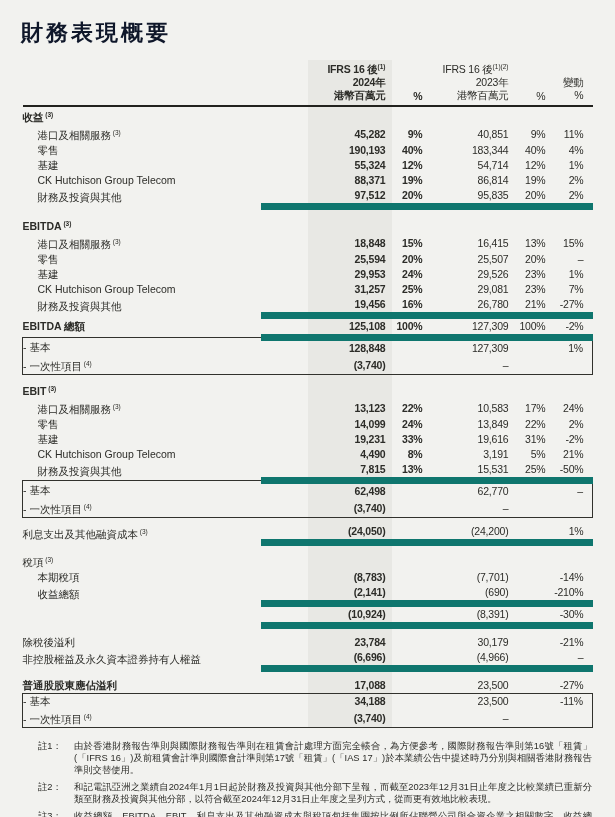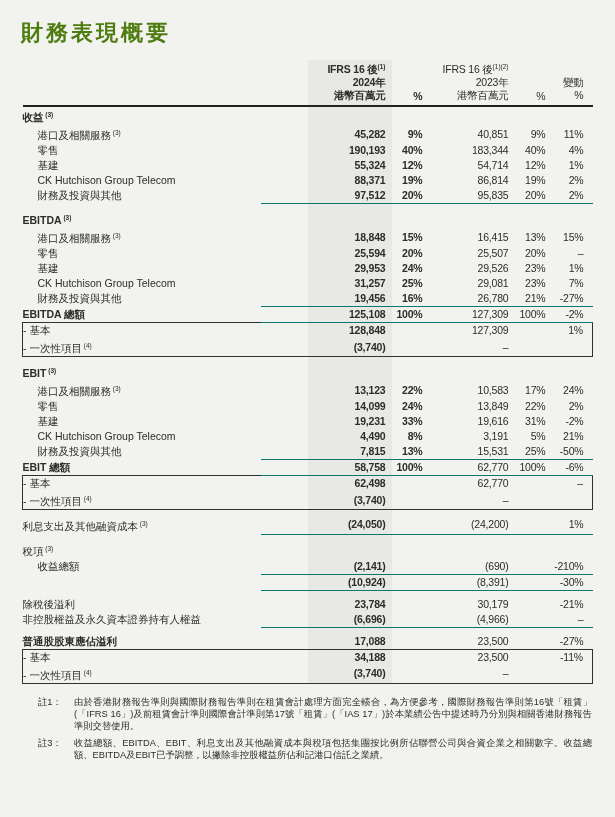"財務表現概要" .title { color: #4d7c0f -> #0f172a }
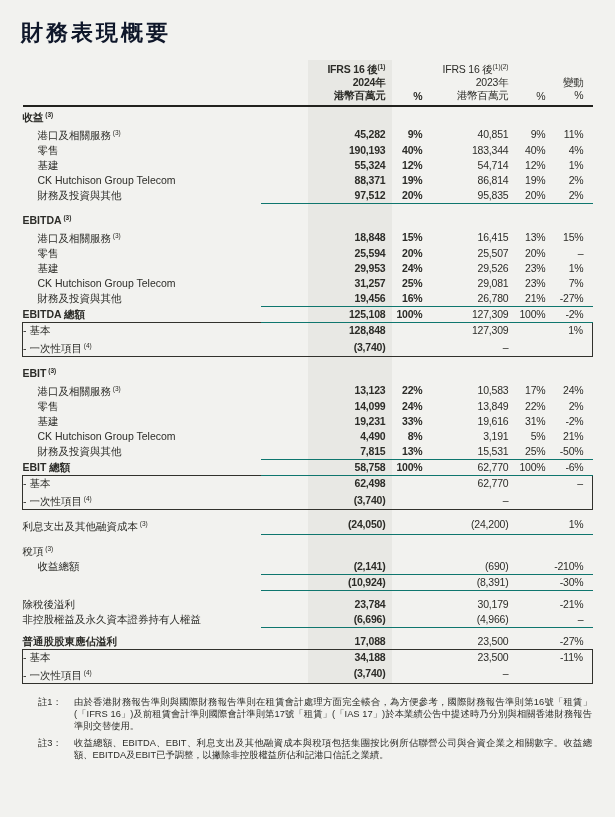"97,512" .rule { border-bottom: 1px solid #0f766e -> 7px solid #0f766e }
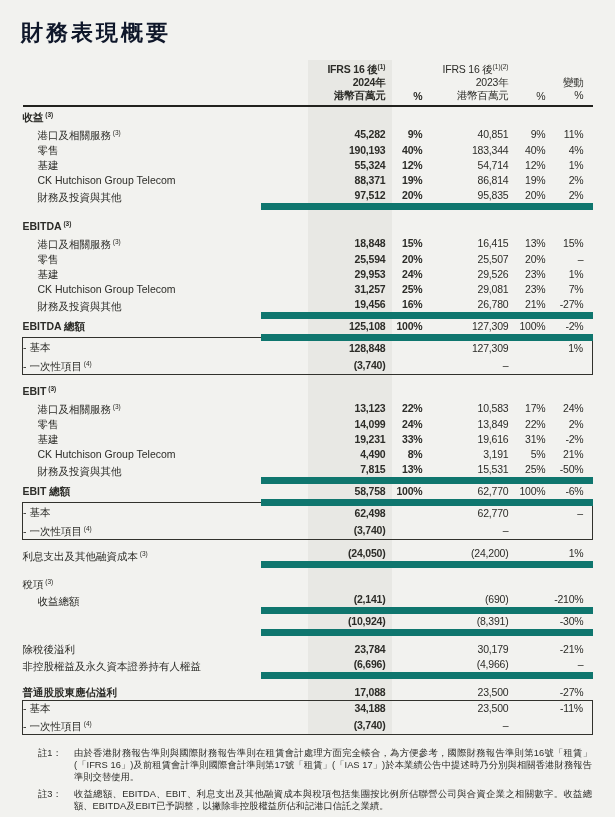"EBIT 總額" tr { html: <tr> <td><span>EBIT 總額</span></td> <td>58,758</td> <td>100%</td> <td>62,770</td> <td>100%</td> <td>-6%</td> </tr> -> none }
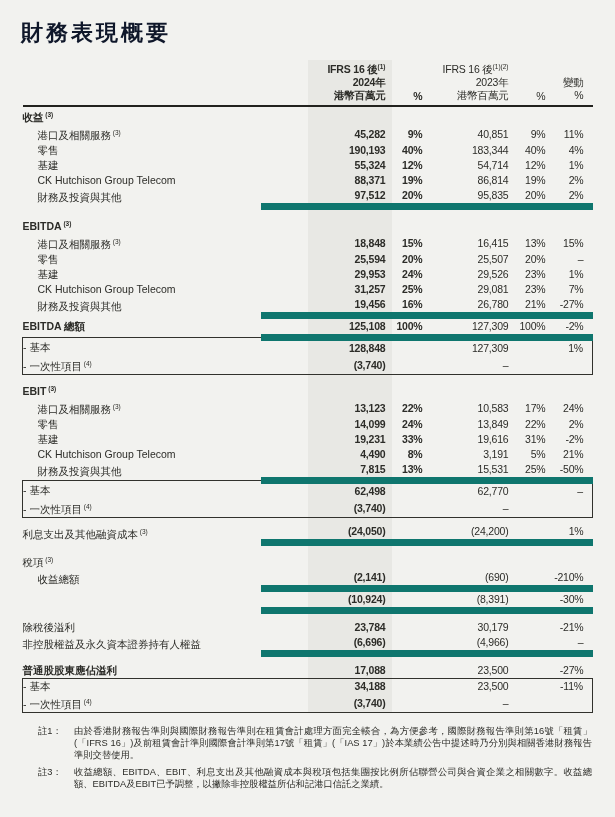"本期稅項" tr { html: none -> <tr> <td><span>本期稅項</span></td> <td>(8,783)</td> <td></td> <td>(7,701)</td> <td></td> <td>-14%</td> </tr> }
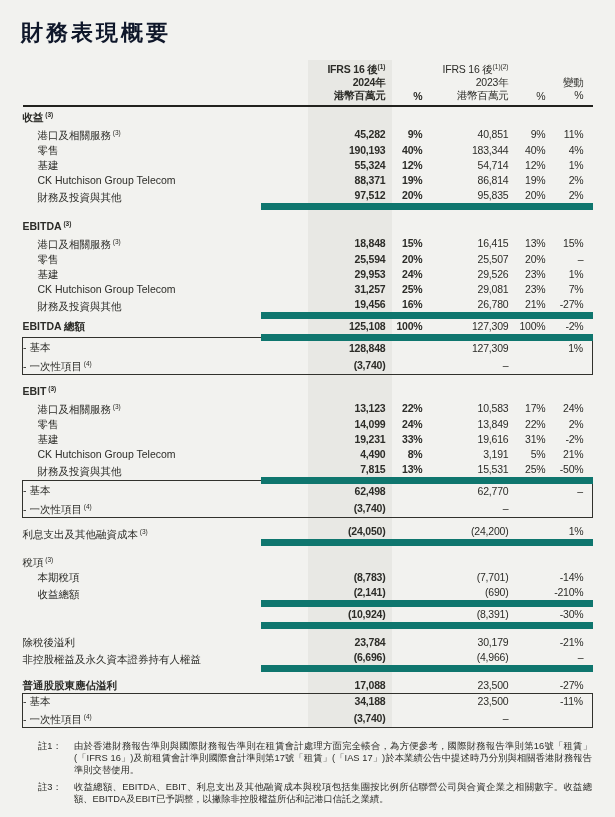"註2：" div.note { html: none -> <div> <div>註2：</div> <div>和記電訊亞洲之業績自2024年1月1日起於財務及投資與其他分部下呈報，而截至2023年12月31日止年度之比較業績已重新分類至財務及投資與其他分部，以符合截至2024年12月31日止年度之呈列方式，從而更有效地比較表現。</div> </div> }
